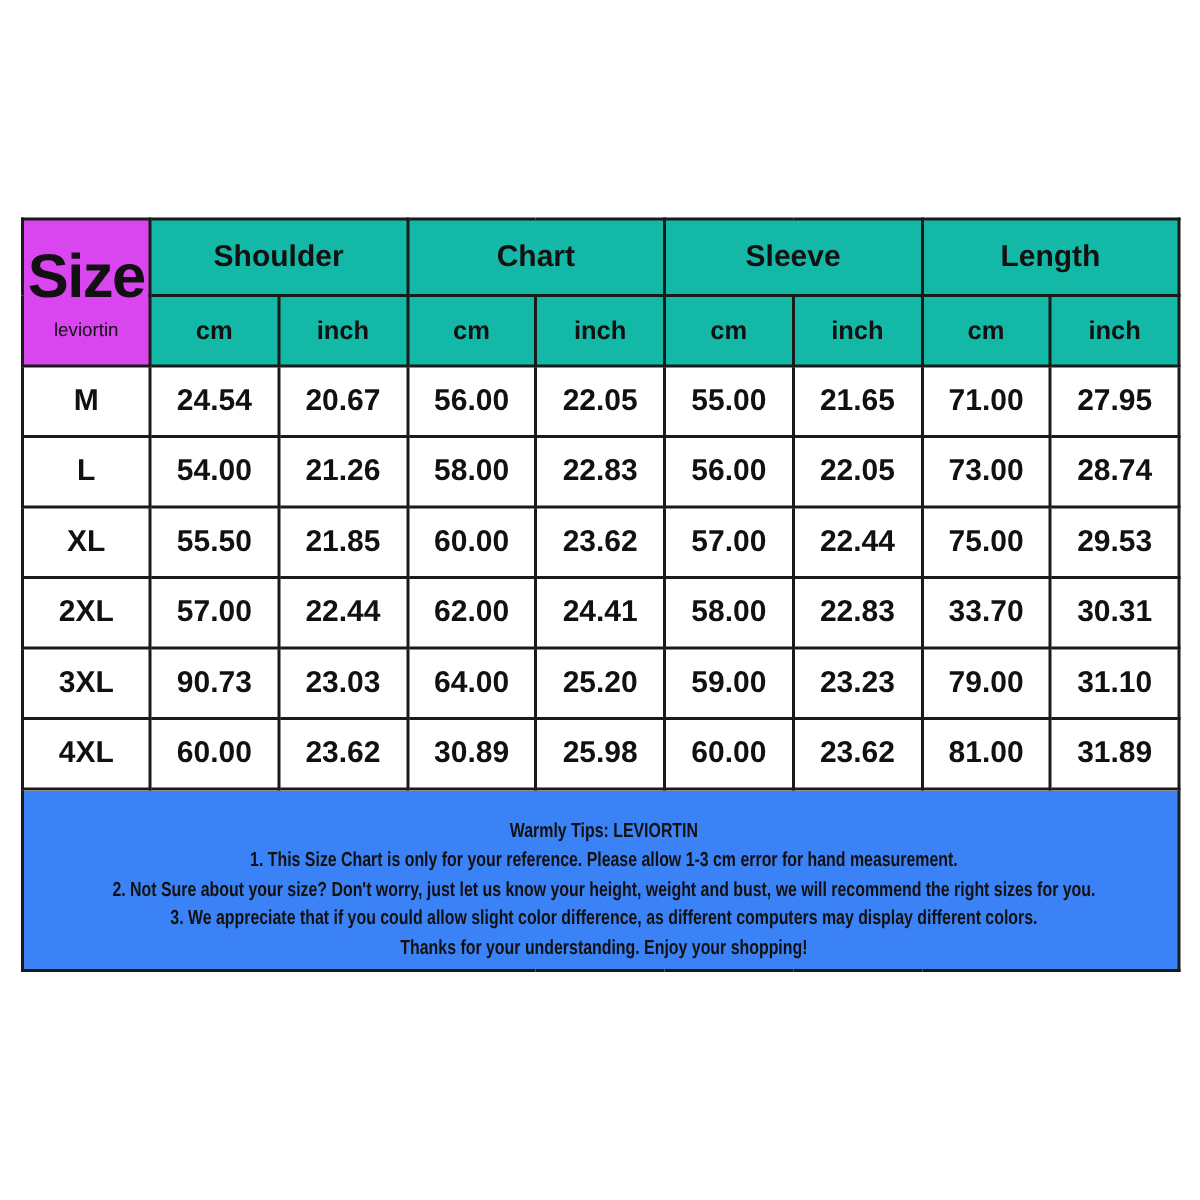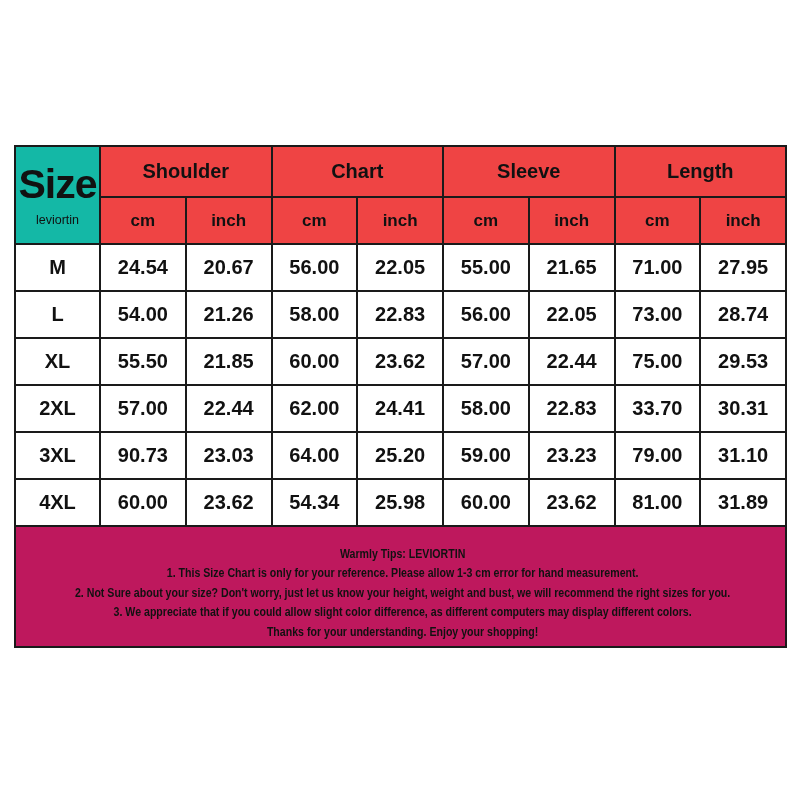"Size" th.size-cell { background: #14b8a6 -> #d946ef }
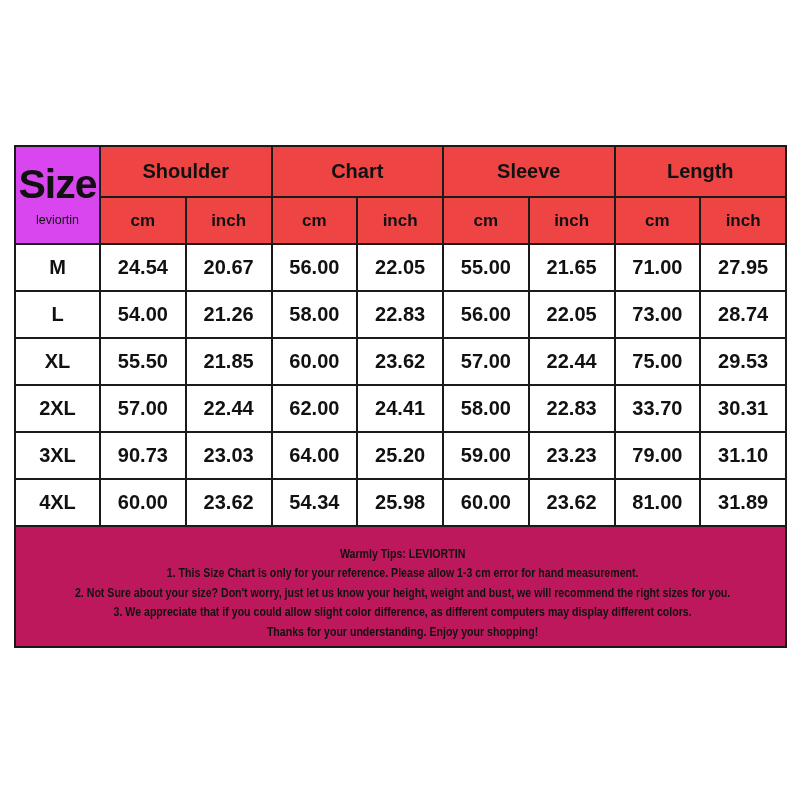"Shoulder" thead th { background: #ef4444 -> #14b8a6 }
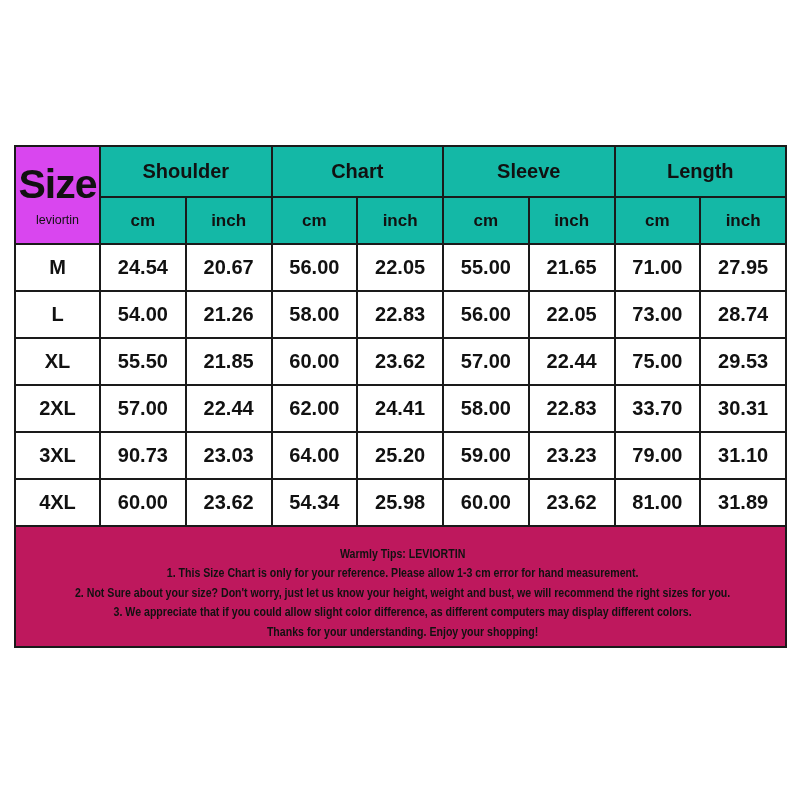"54.34" td { text: 54.34 -> 30.89 }
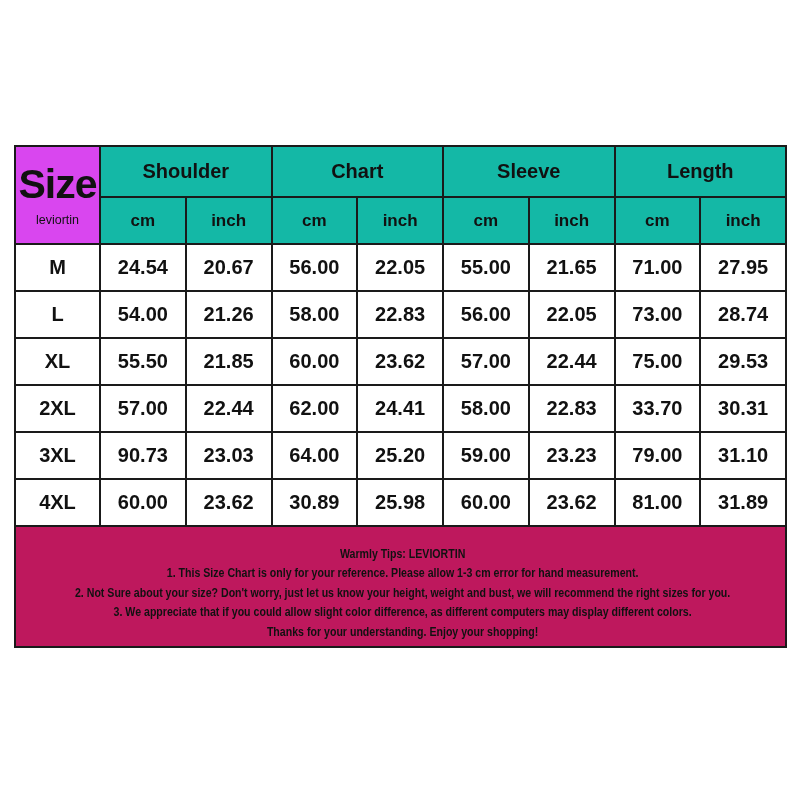"Warmly Tips: LEVIORTIN" td.tips-cell { background: #be185d -> #3b82f6 }
